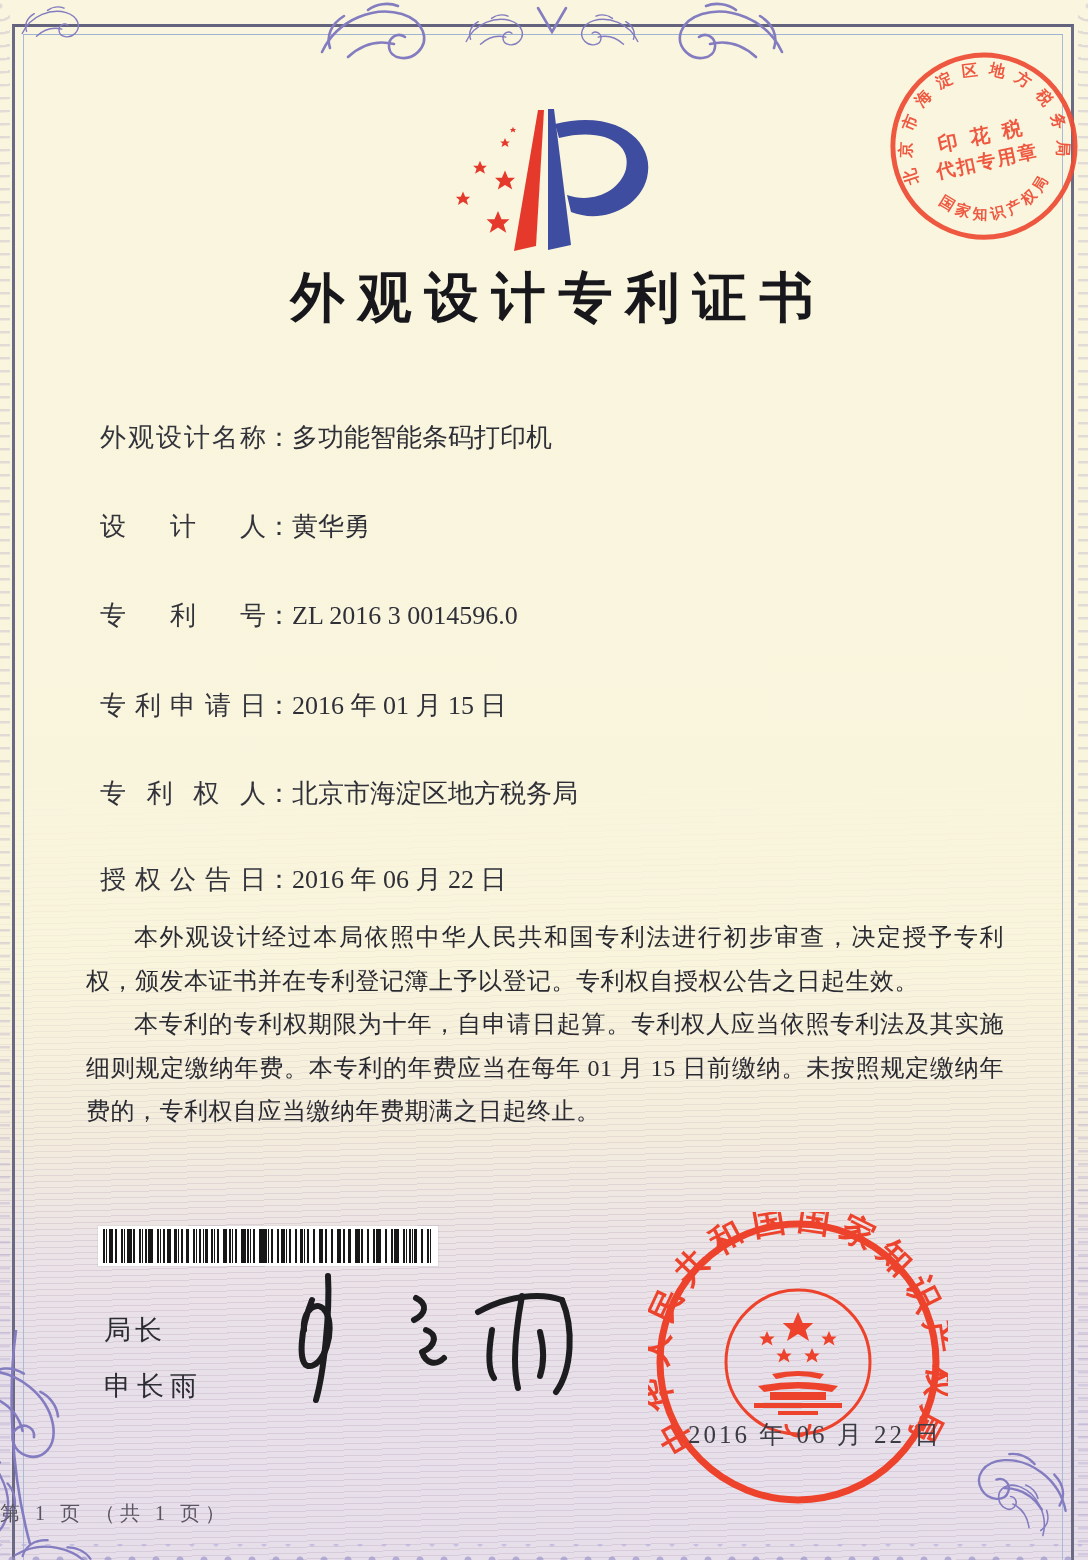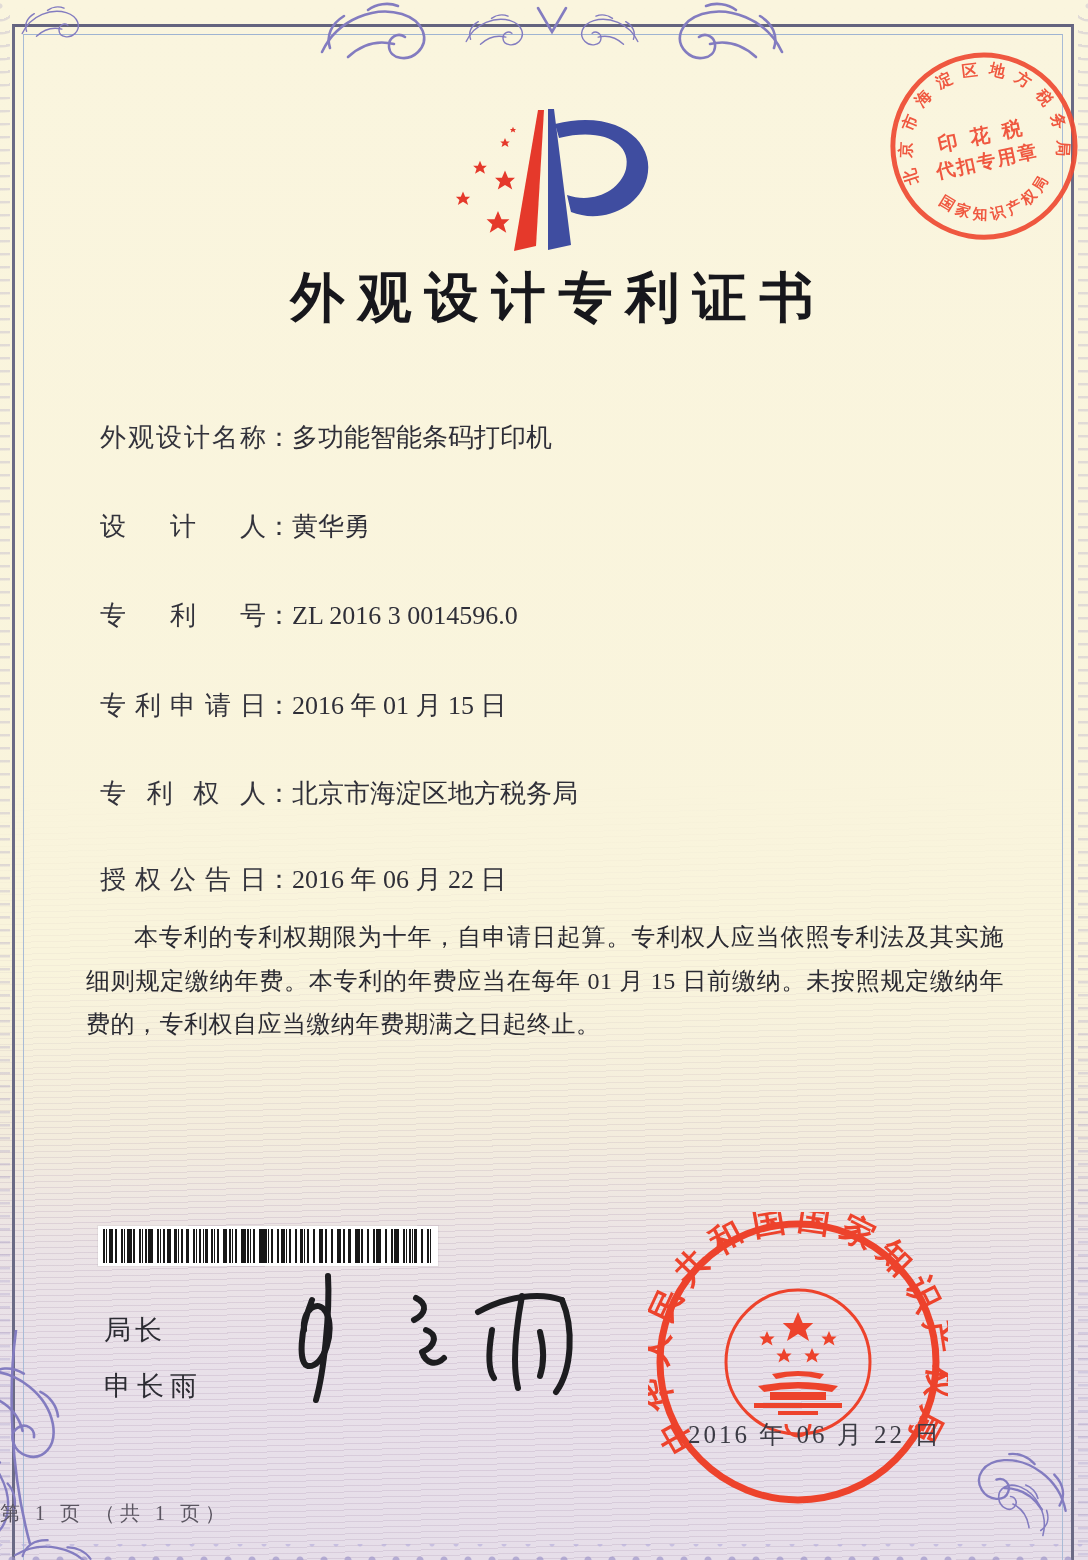"本外观设计经过本局依照中华人民共和国专利法进行初步审查，决定授予专利权，颁发本证" p { html: none -> <p>本外观设计经过本局依照中华人民共和国专利法进行初步审查，决定授予专利权，颁发本证书并在专利登记簿上予以登记。专利权自授权公告之日起生效。</p> }
